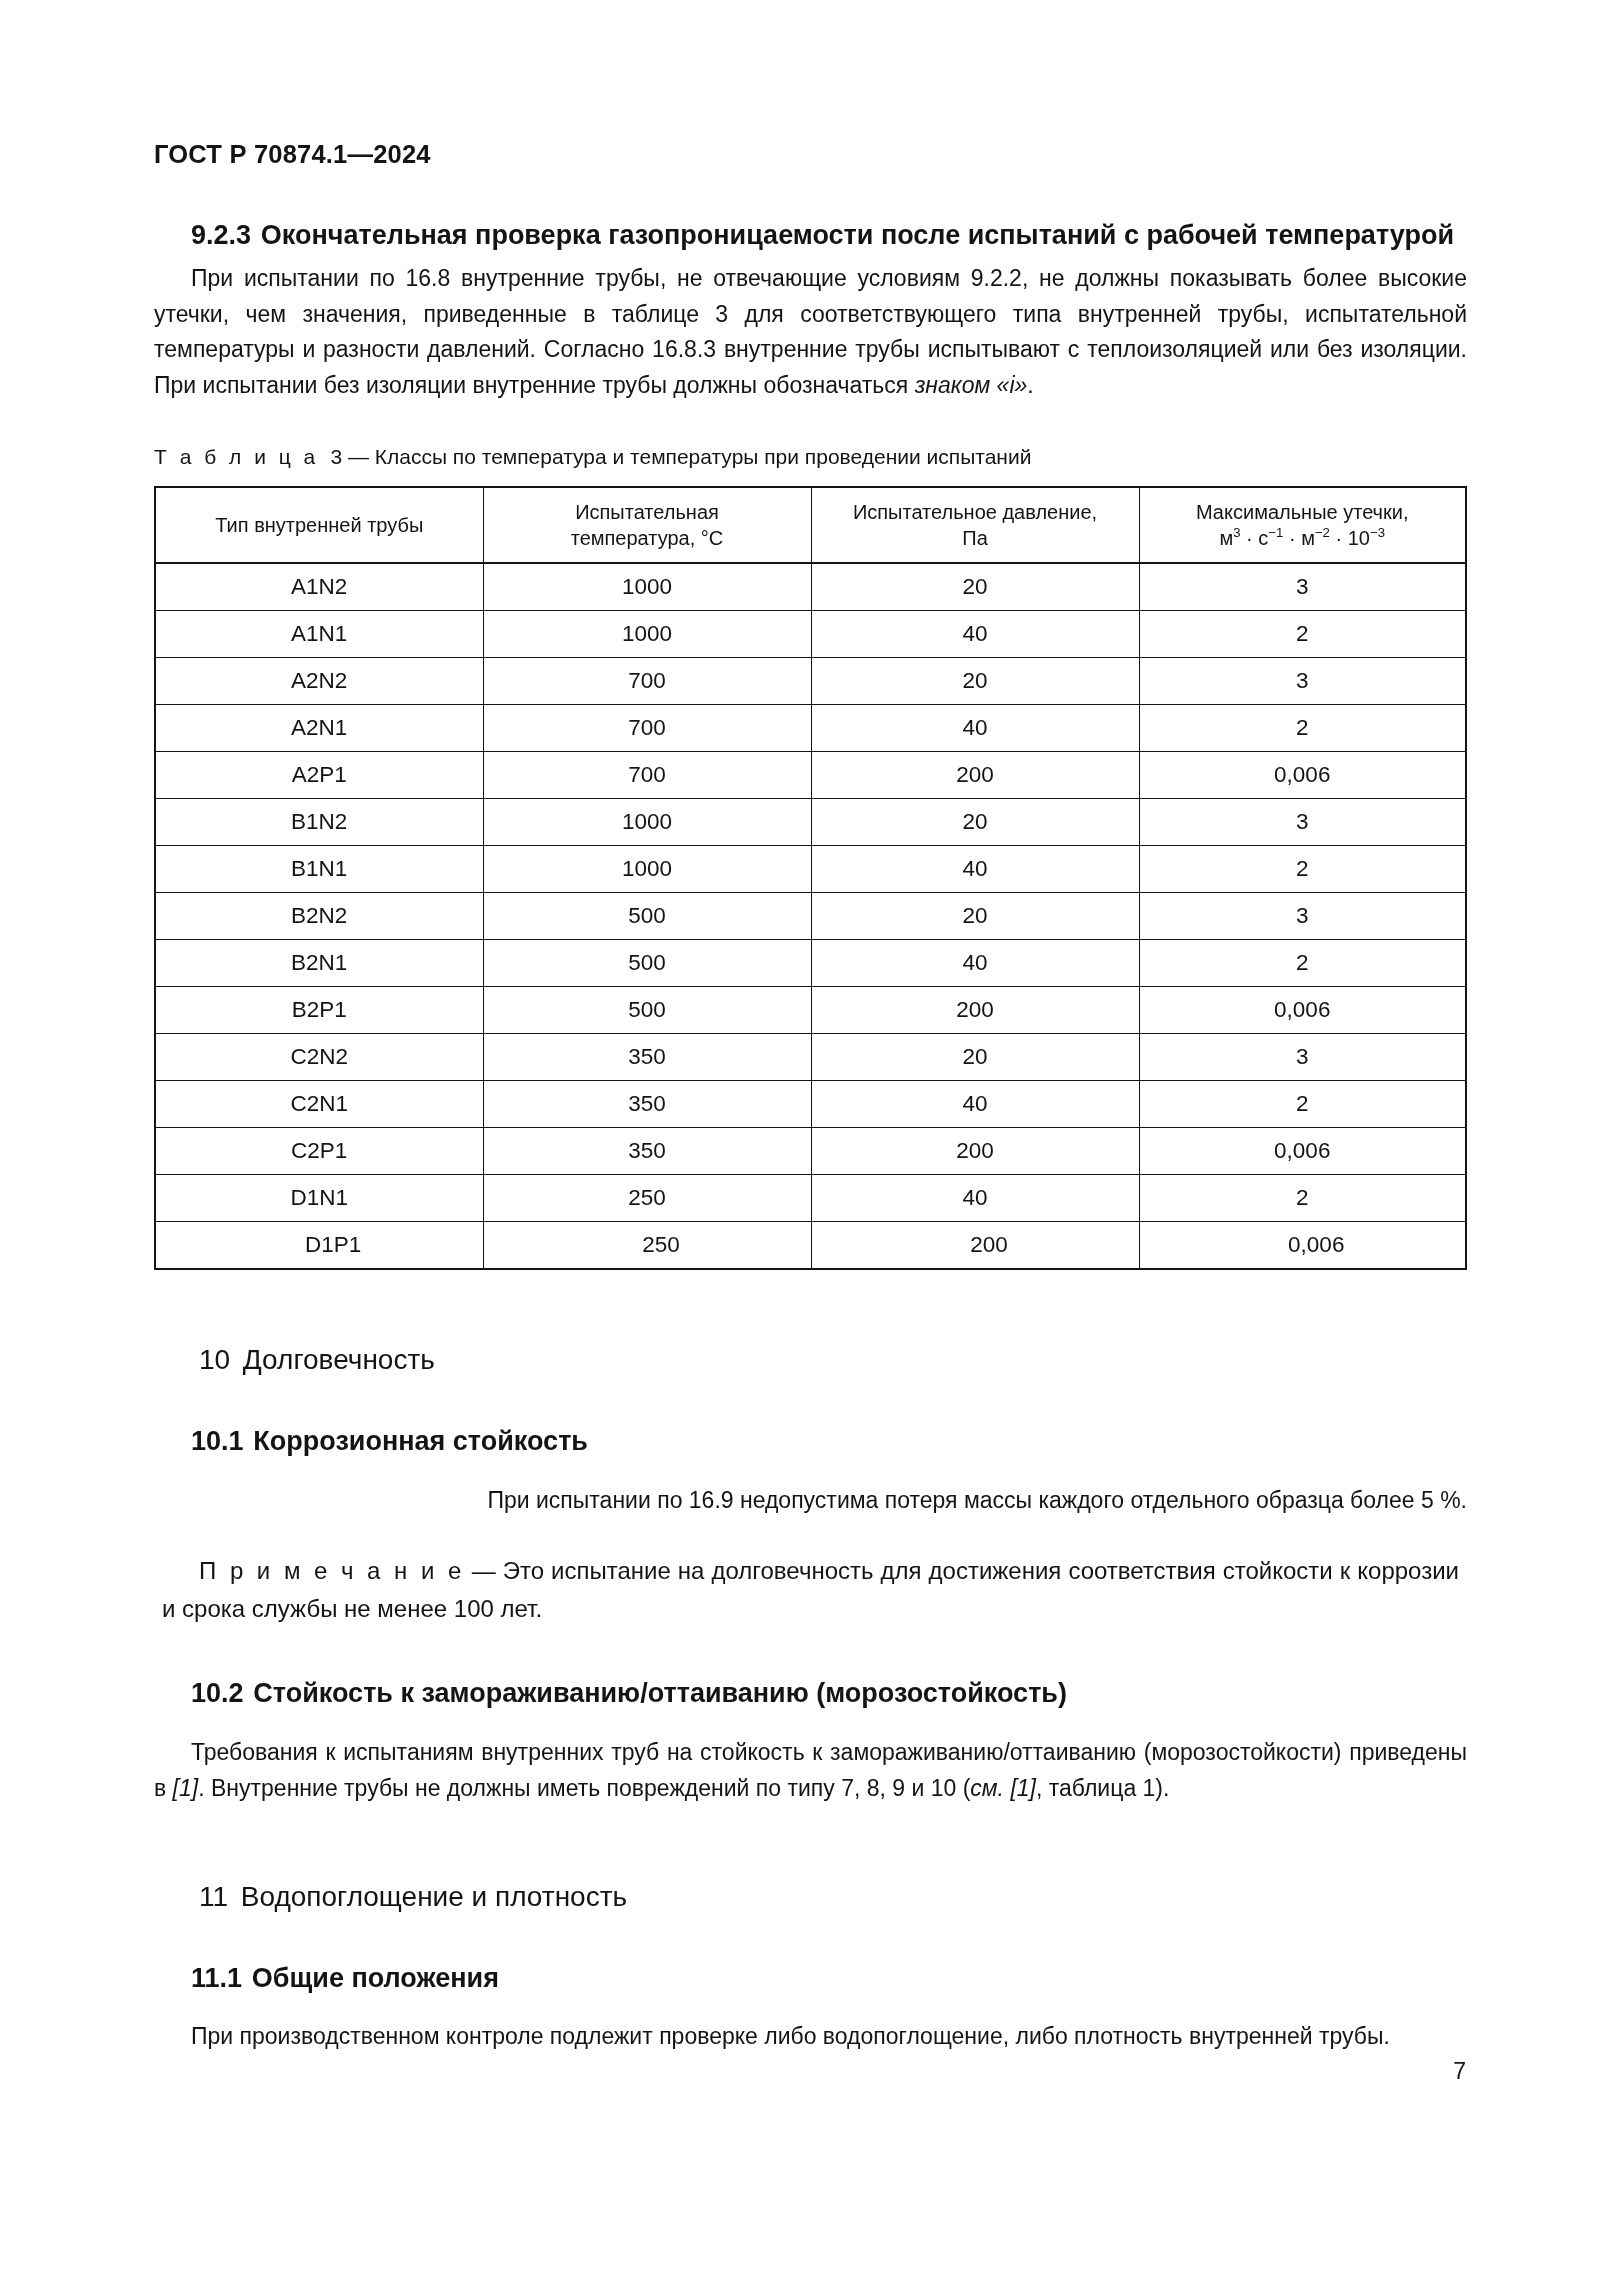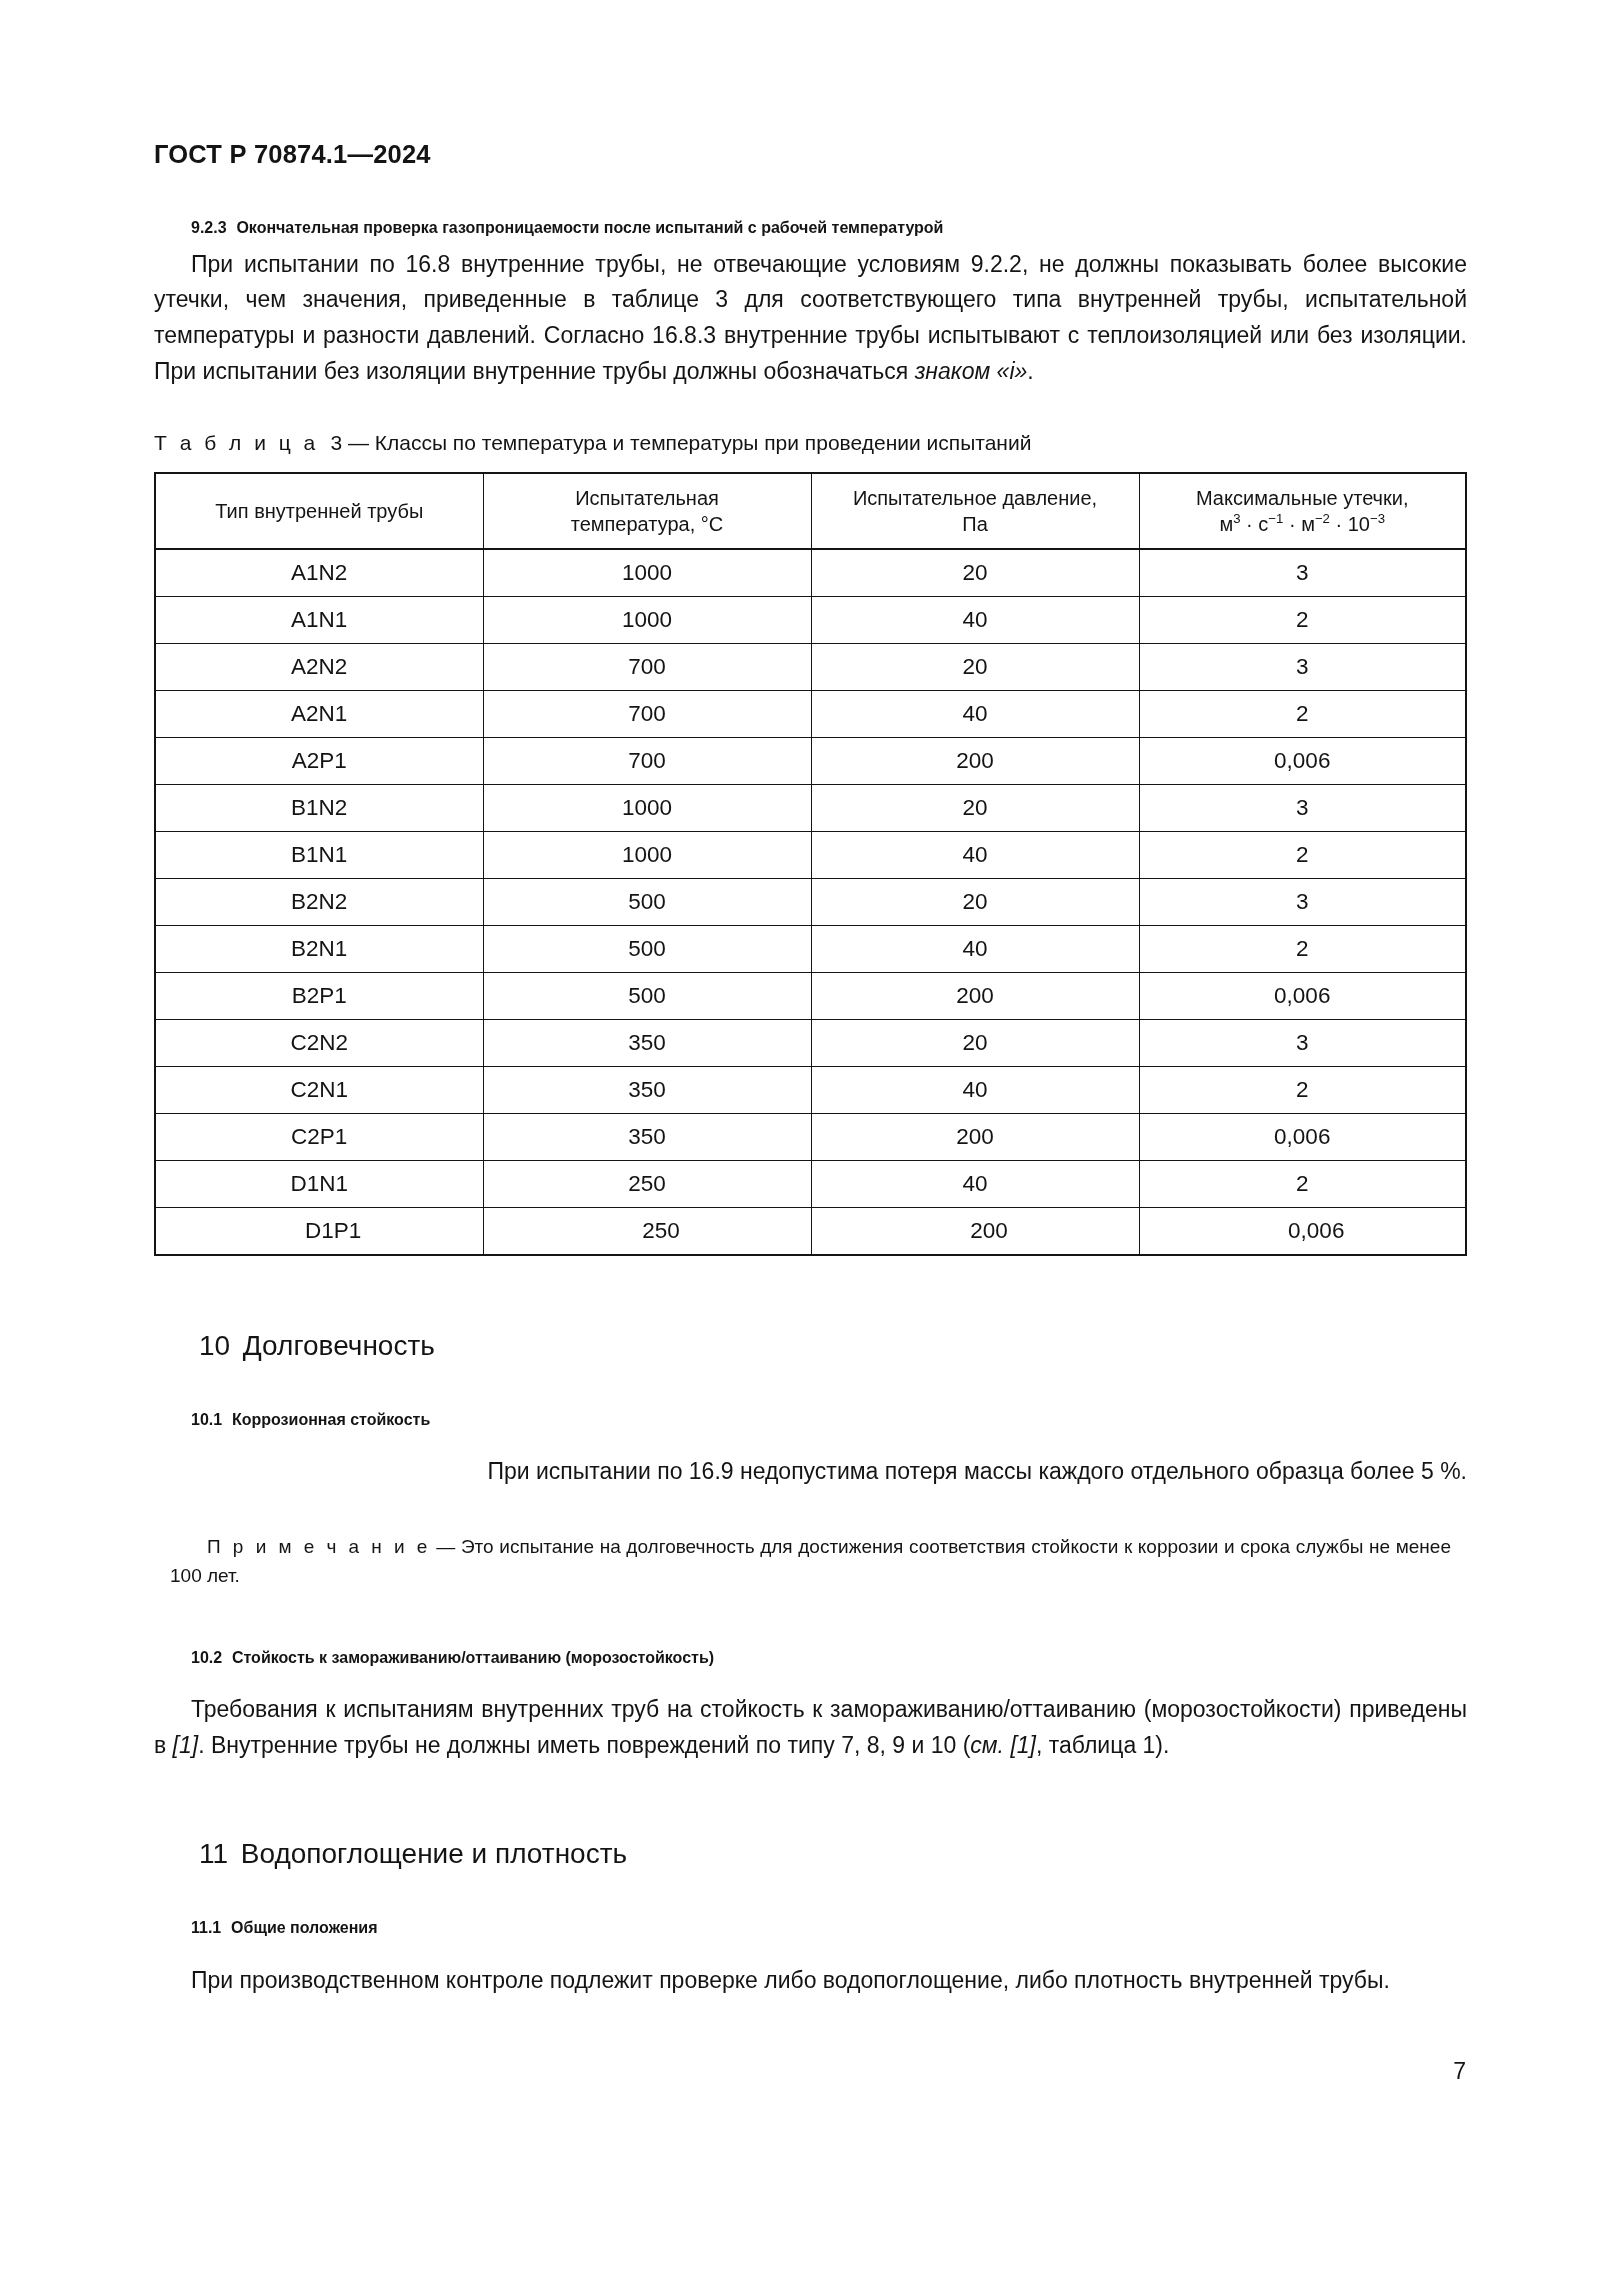"9.2.3 Окончательная проверка" .h3 { font-size: 16px -> 27px }
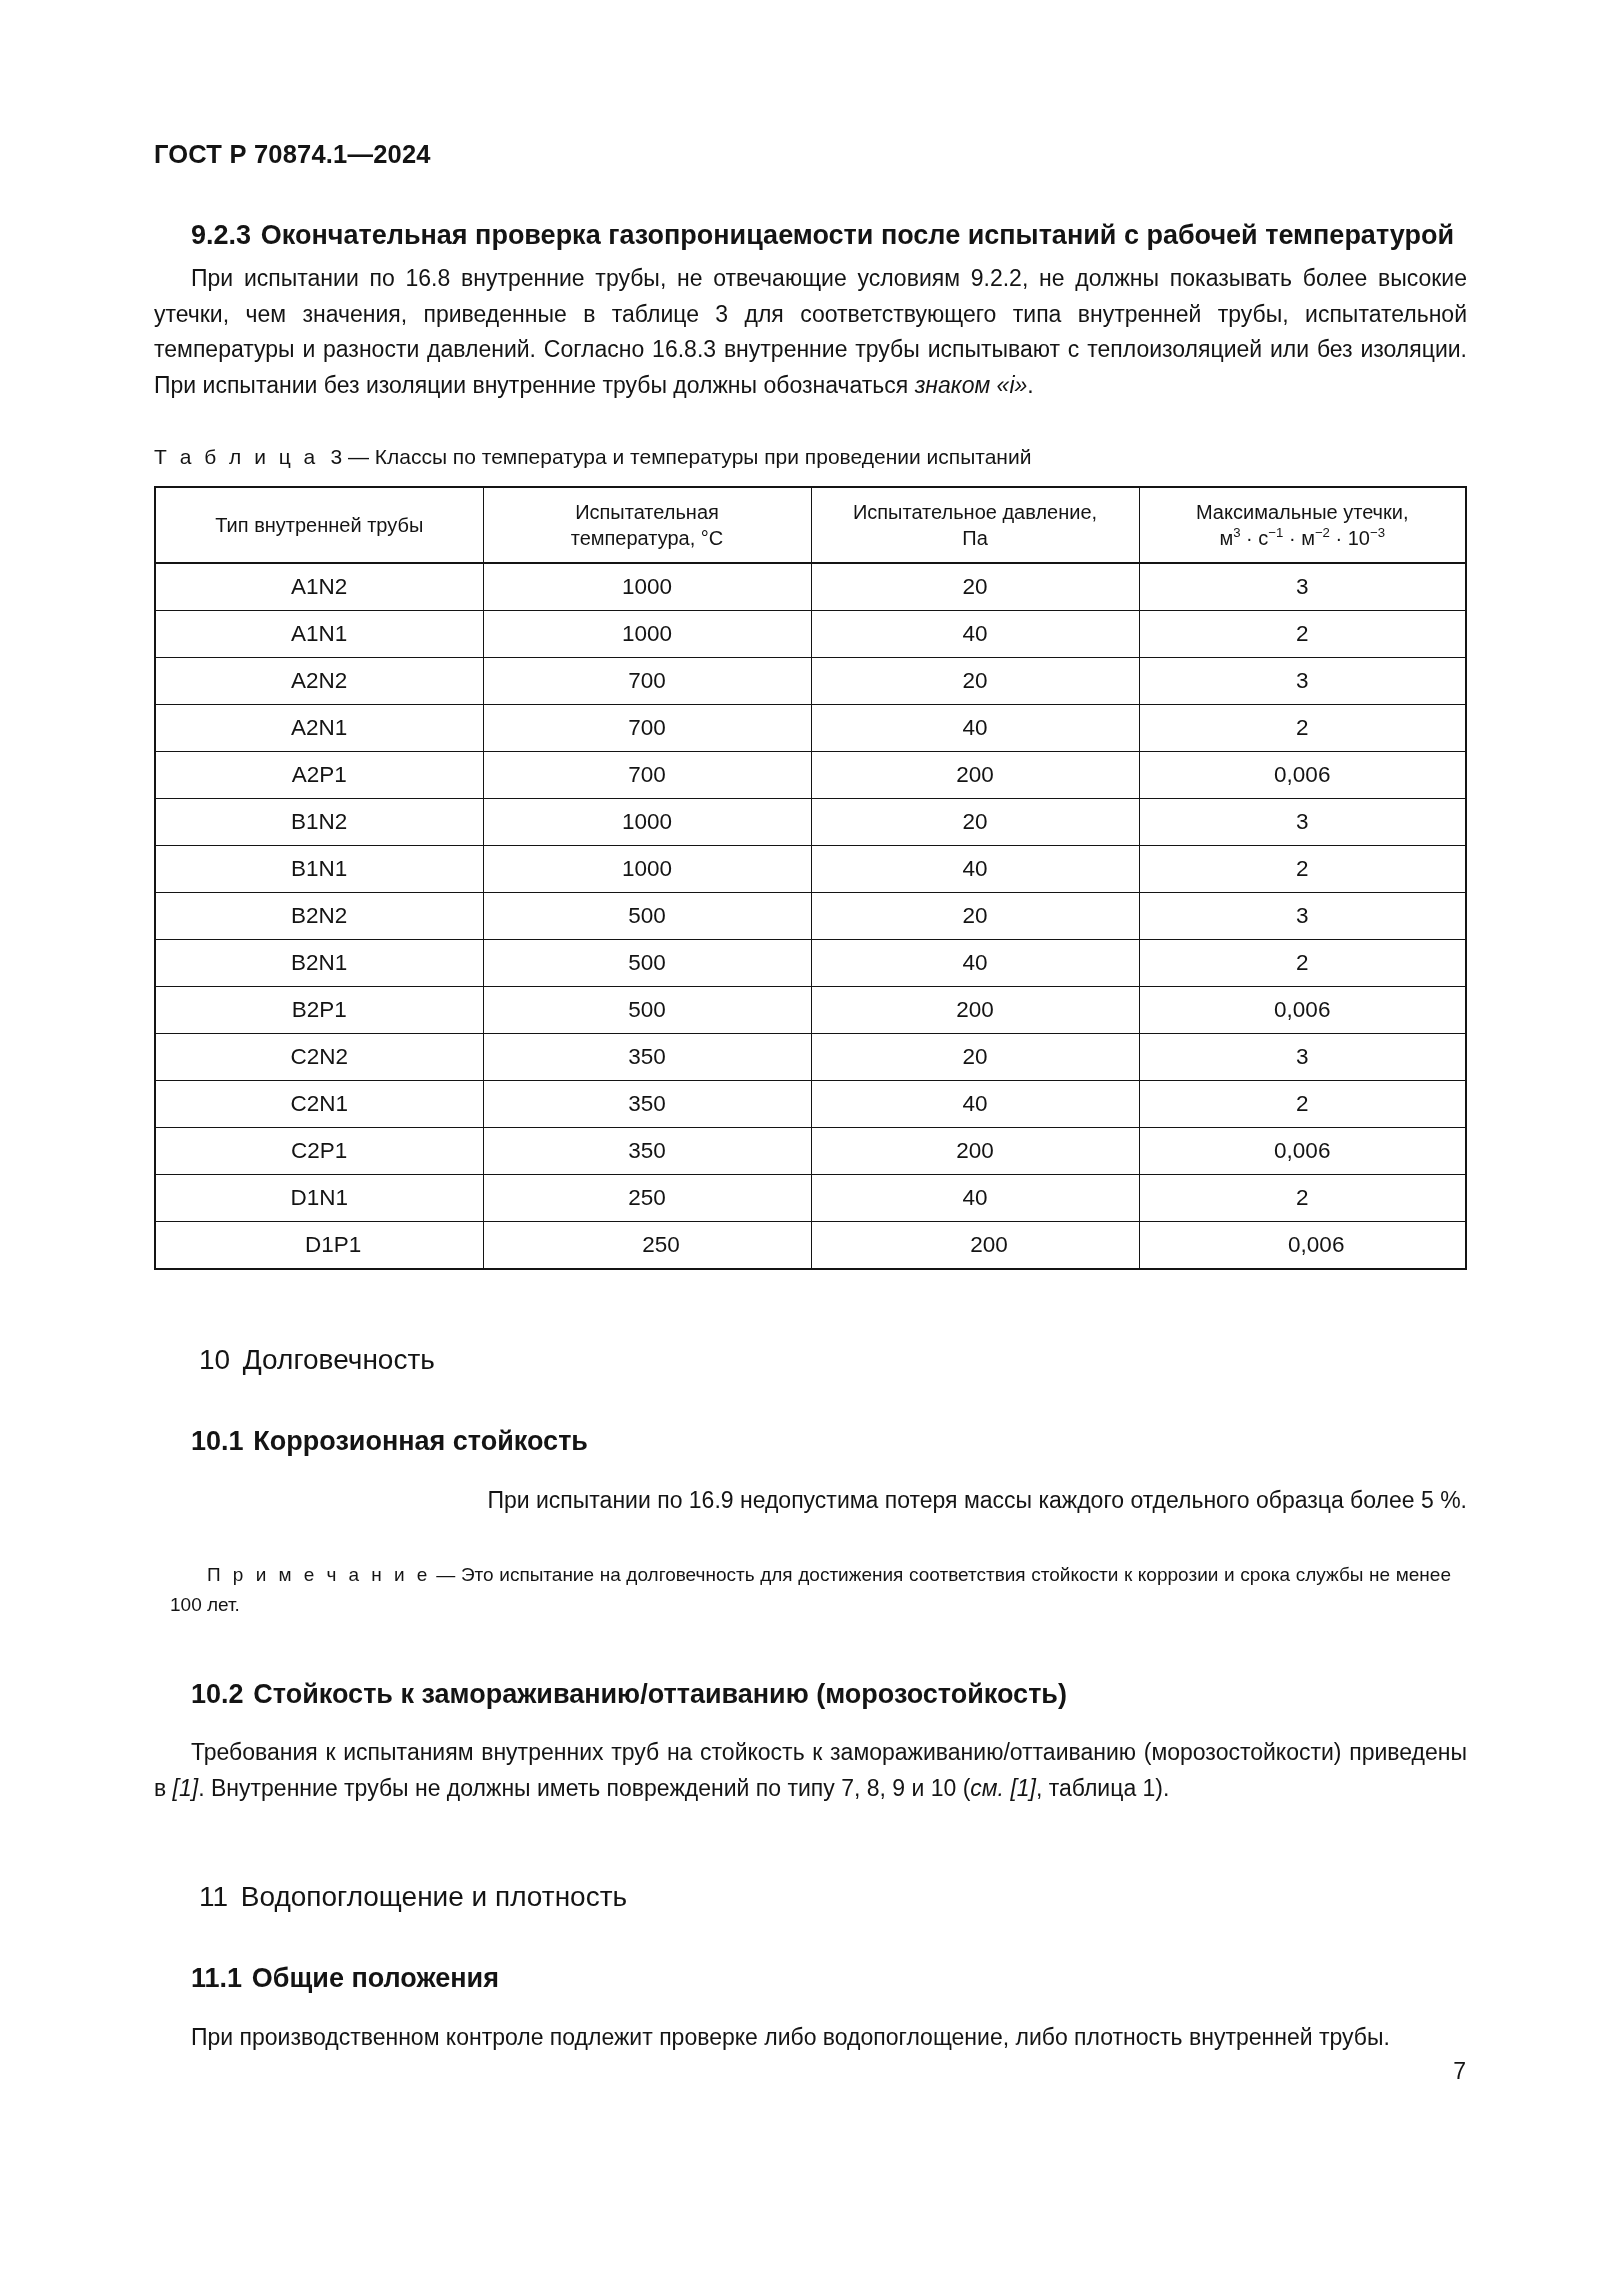"П р и м е" .note { font-size: 19px -> 24px; margin: 16px -> 8px }
